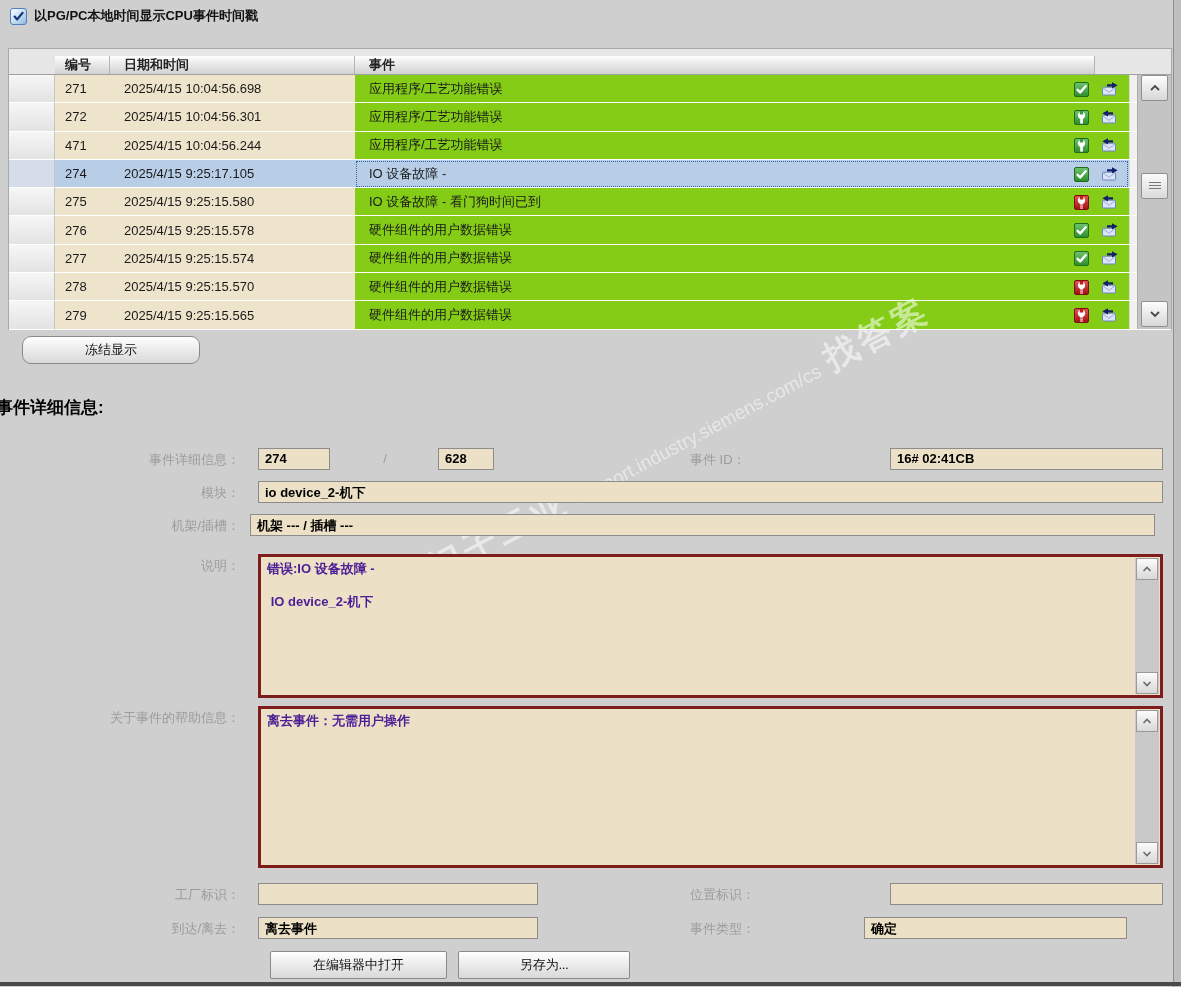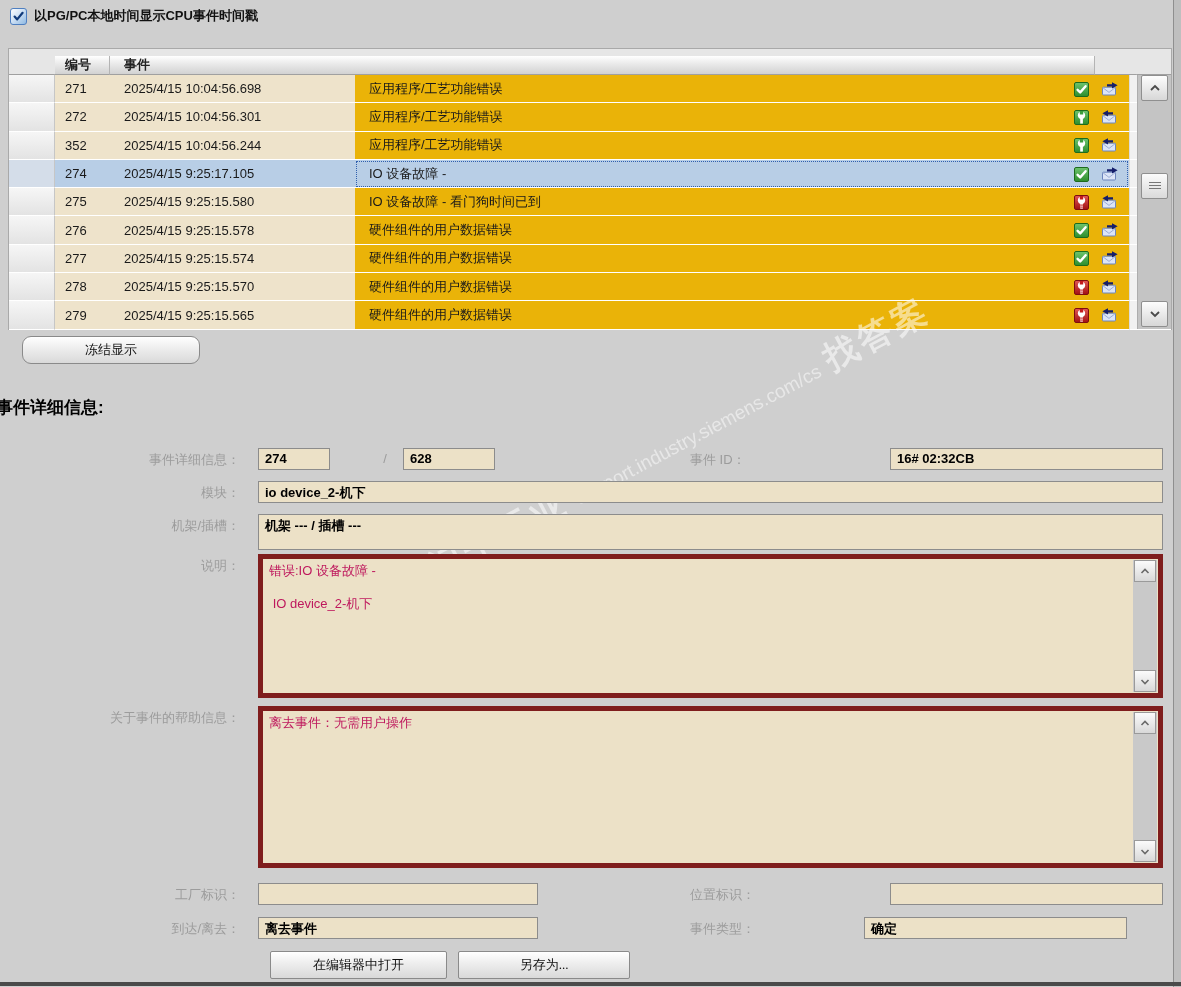"日期和时间" div.hc { html: none -> <div>日期和时间</div> }
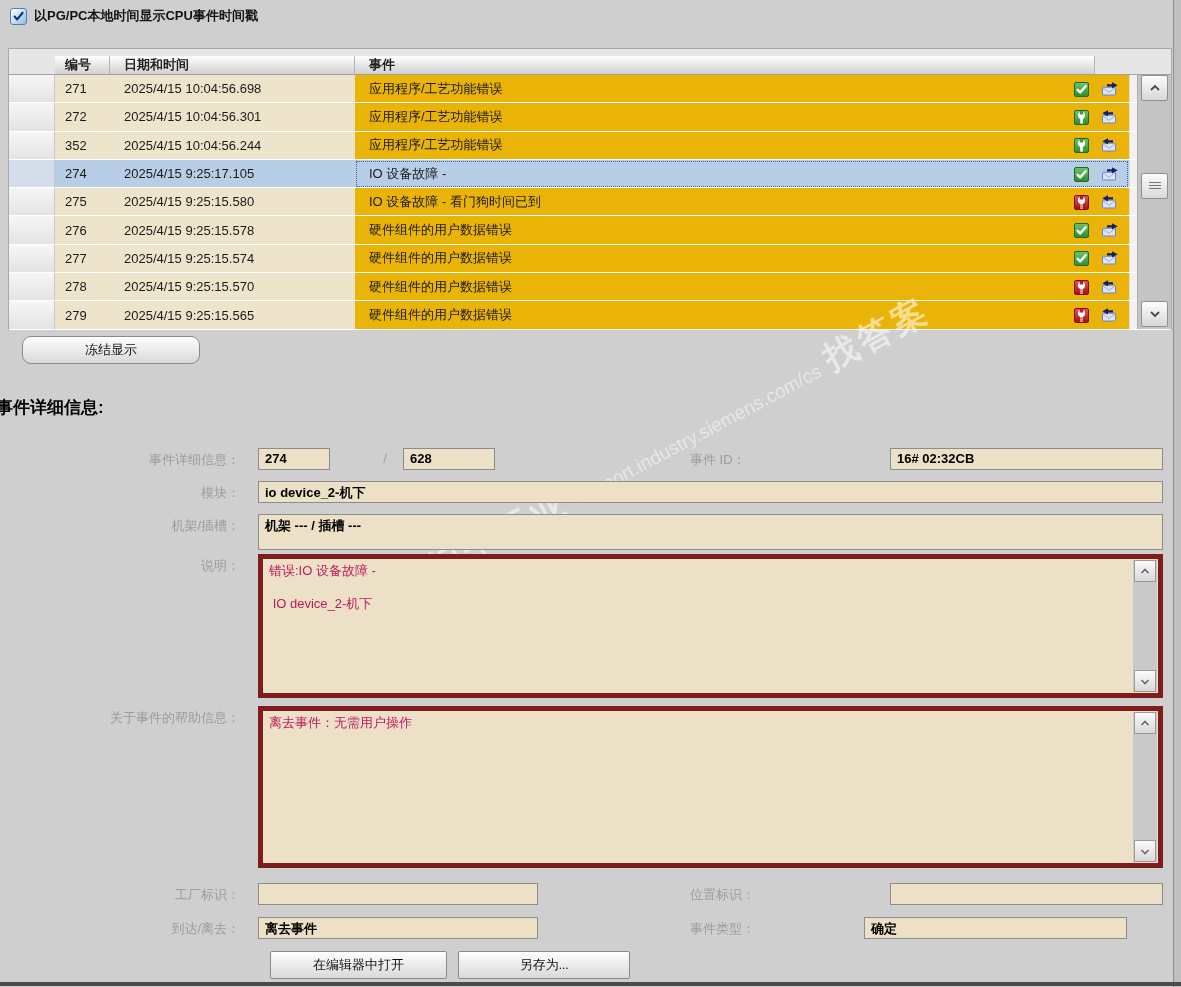"应用程序/工艺功能错误" .tc.c3 { background: #eab308 -> #84cc16 }
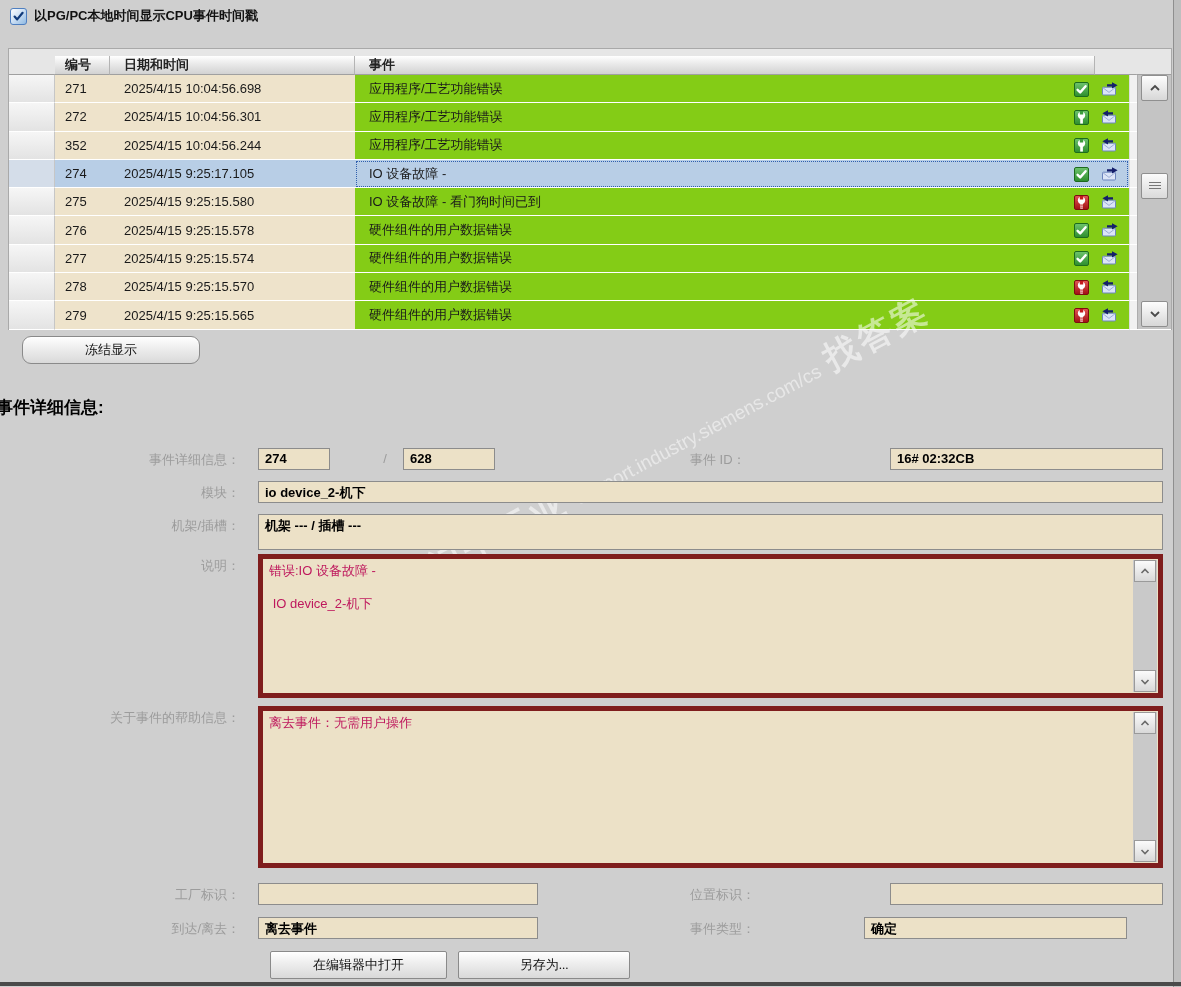"352" div.tc { text: 352 -> 471 }
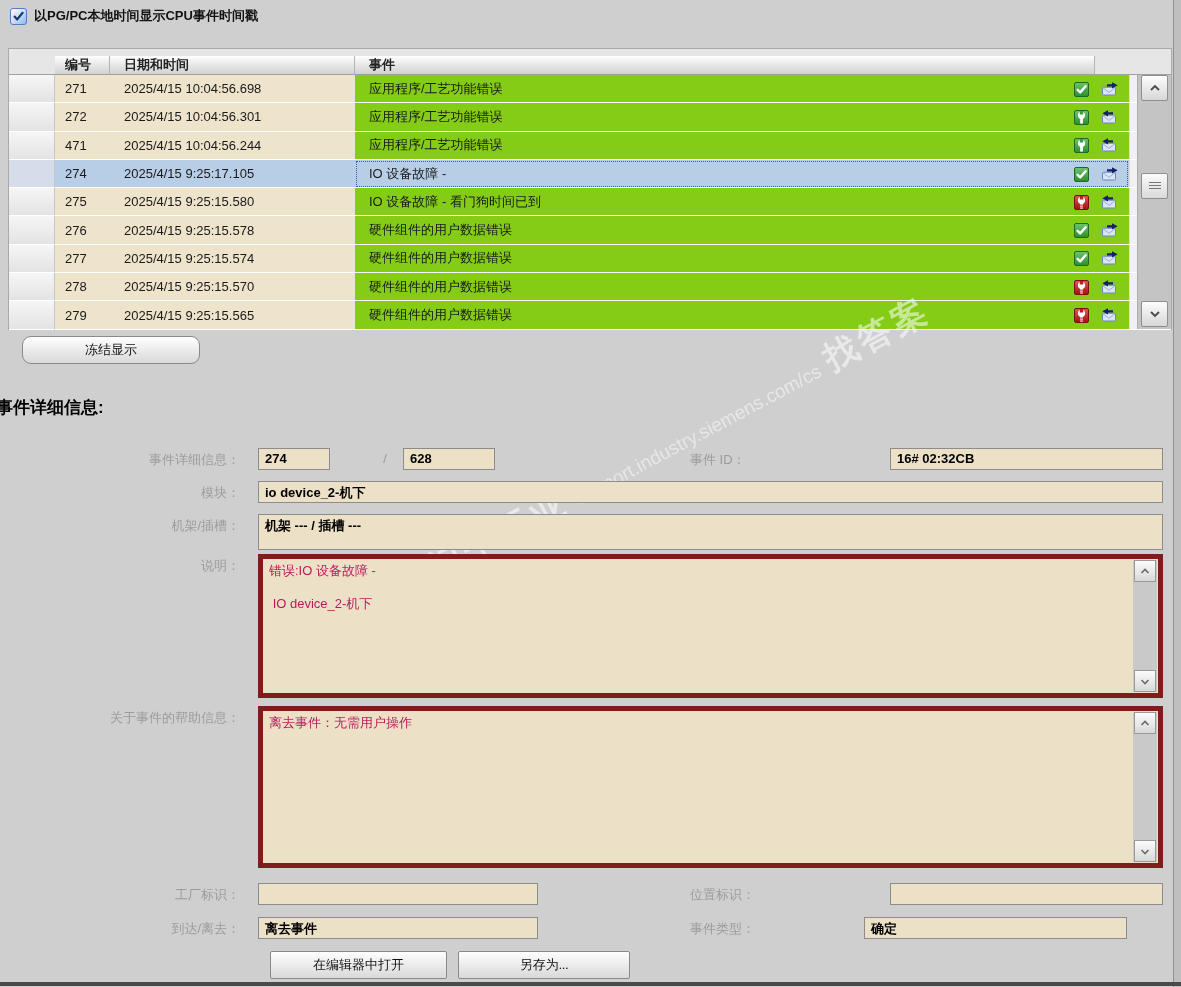"628" div.dfield { left: 403px -> 438px; width: 92px -> 56px }
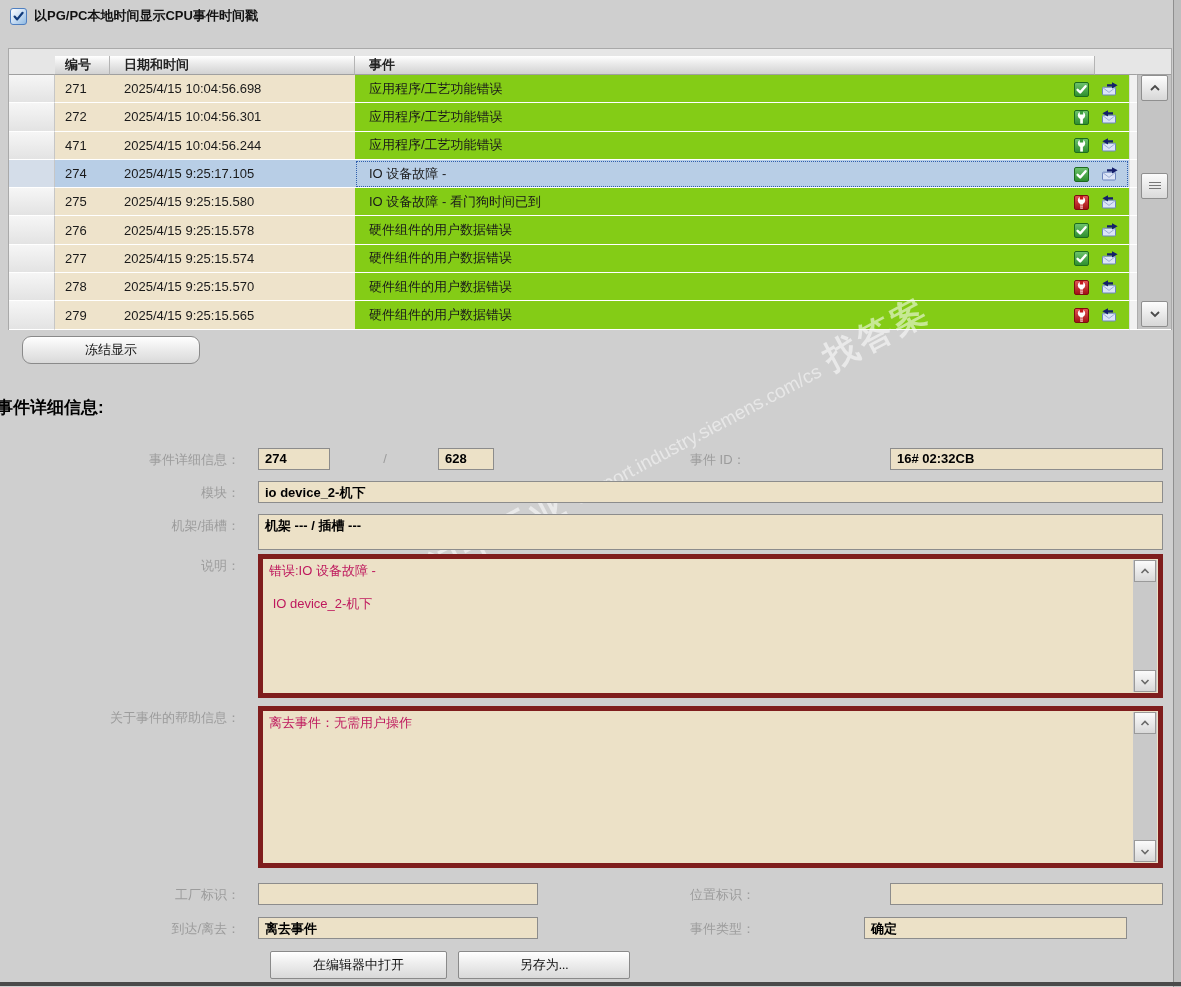"16# 02:32CB" div.dfield { text: 02:32CB -> 02:41CB }
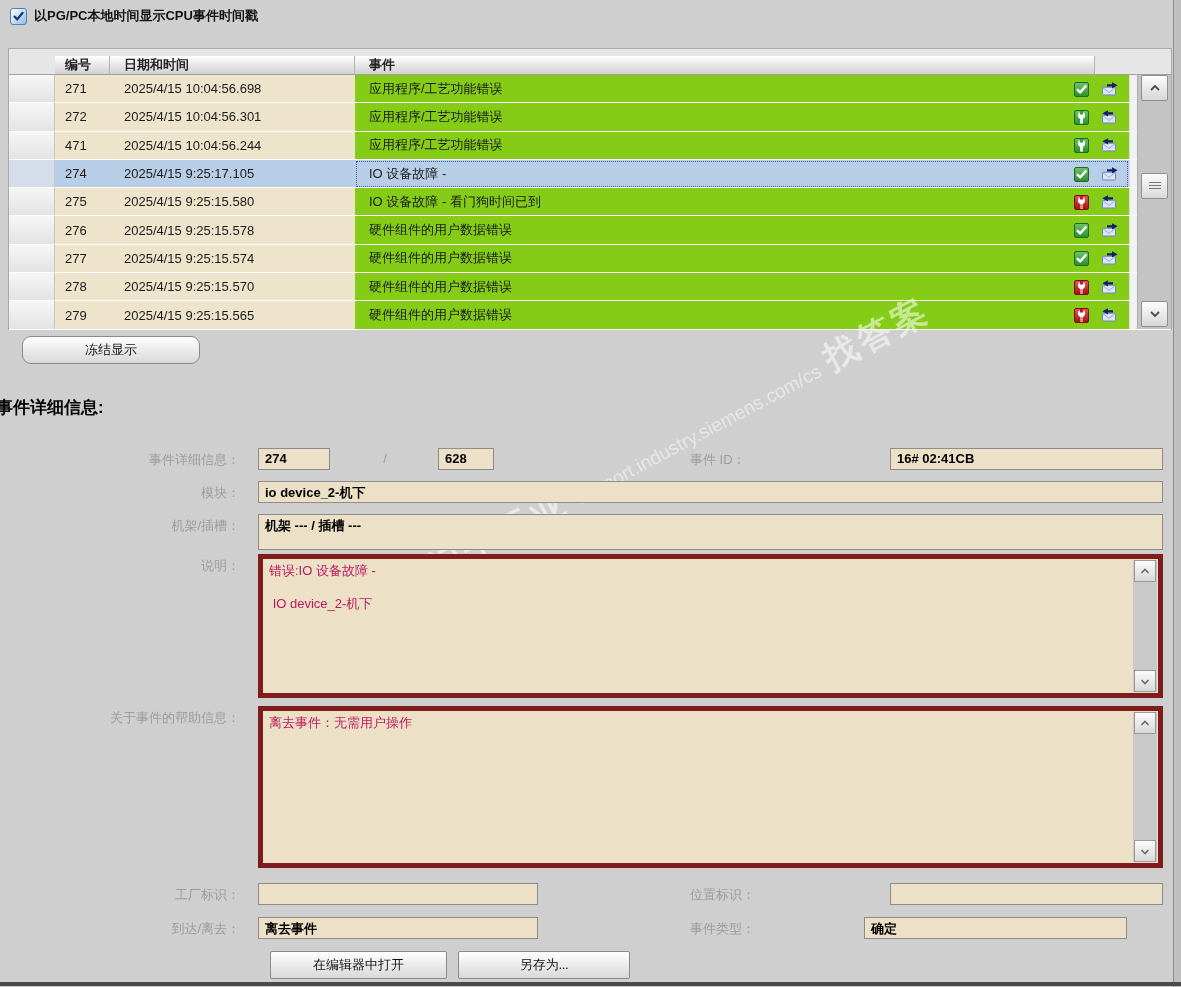"机架 --- / 插槽 ---" div.dfield { height: 36px -> 22px; left: 258px -> 250px }
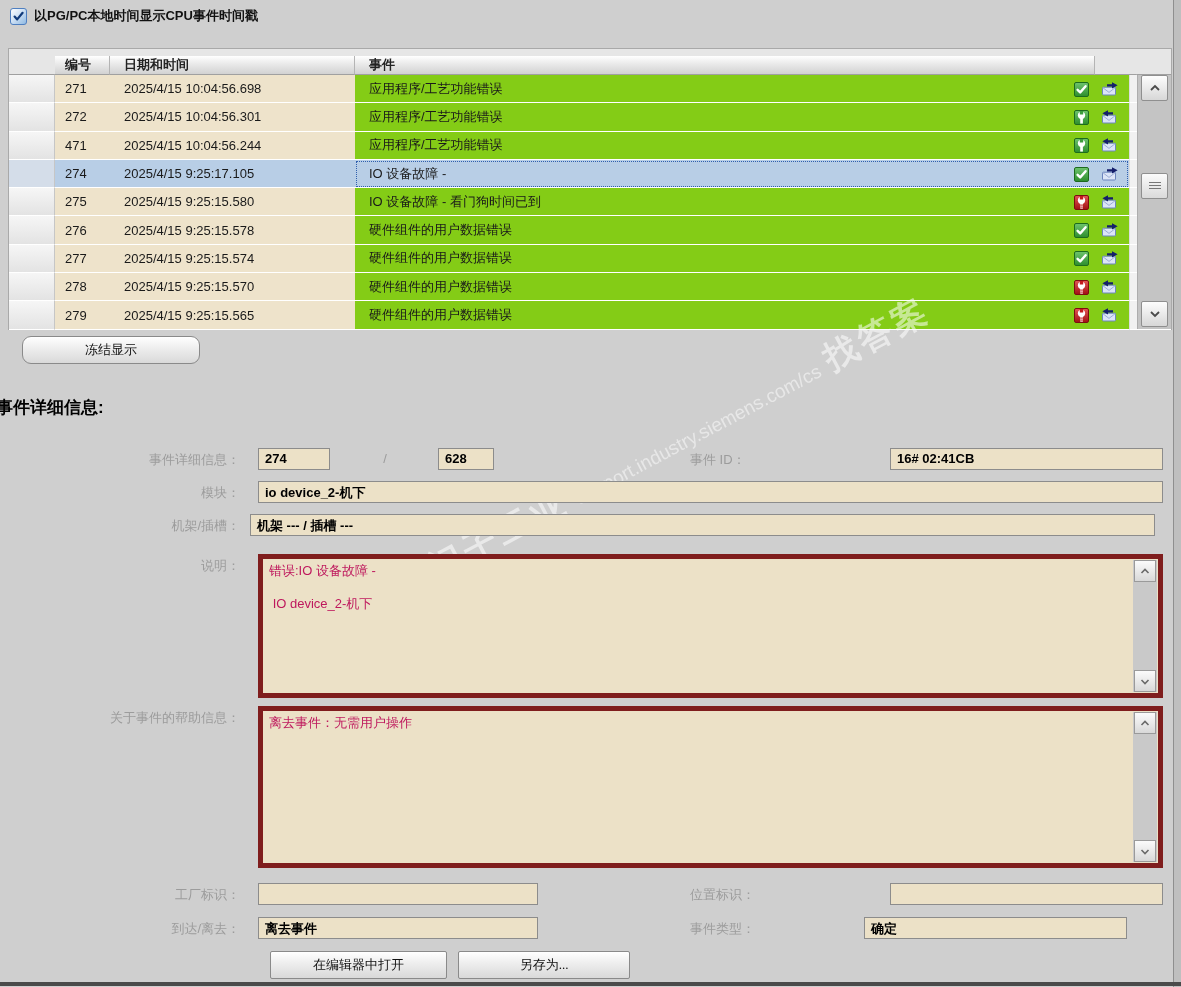"错误:IO 设备故障 -" .dbox { border: 5px solid #7f1d1d -> 3px solid #7f1d1d; color: #be185d -> #4c1d95; font-weight: normal -> bold }
